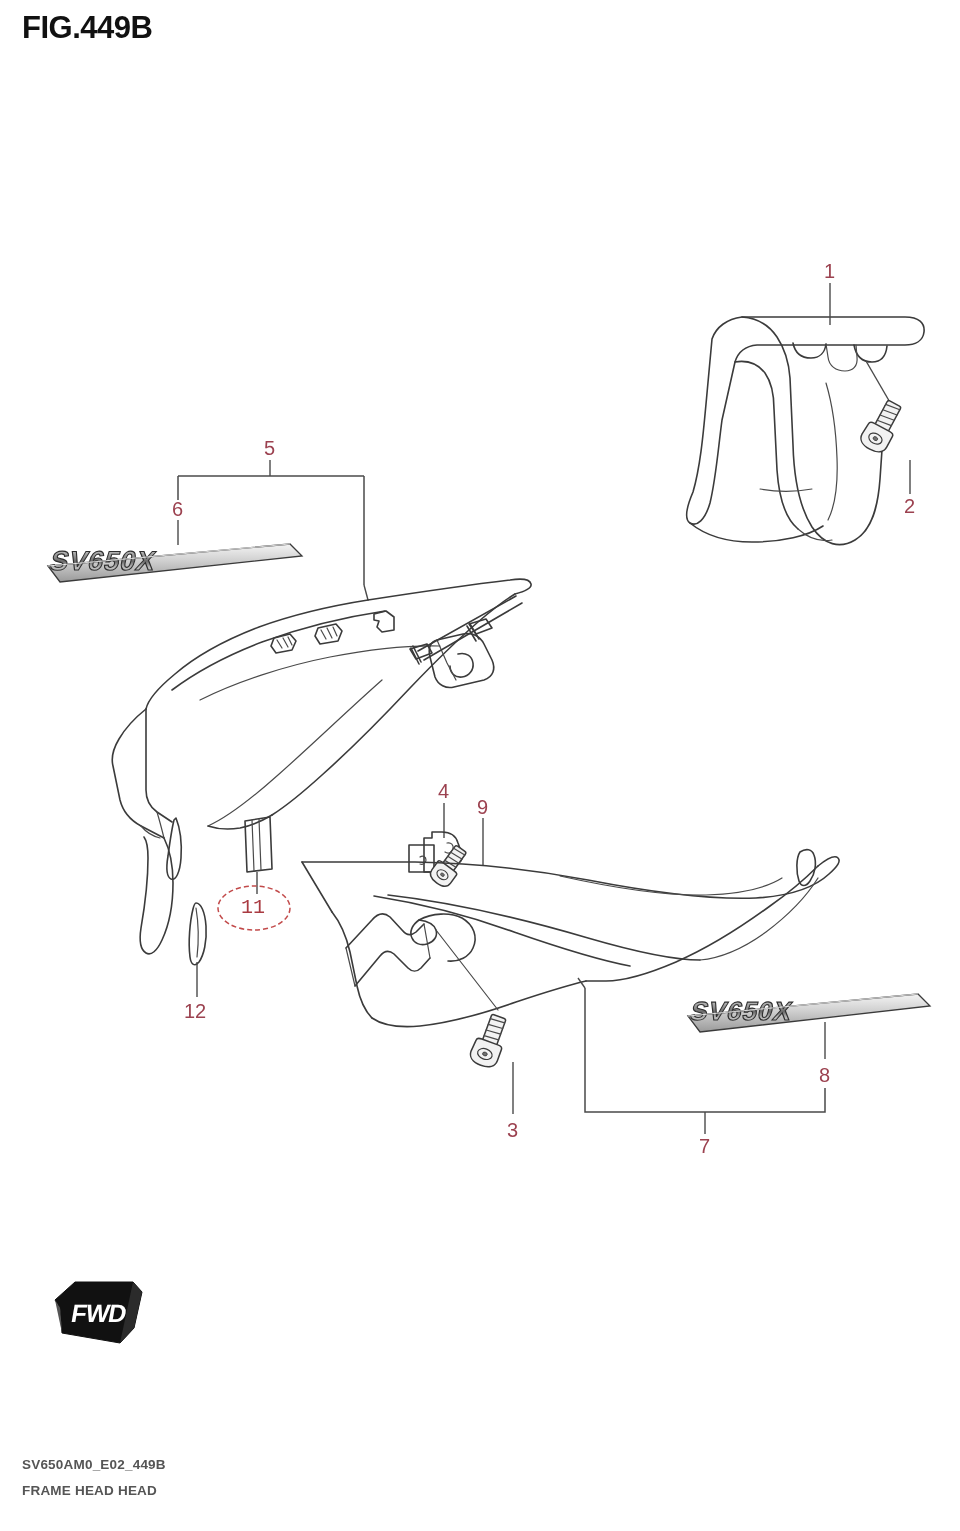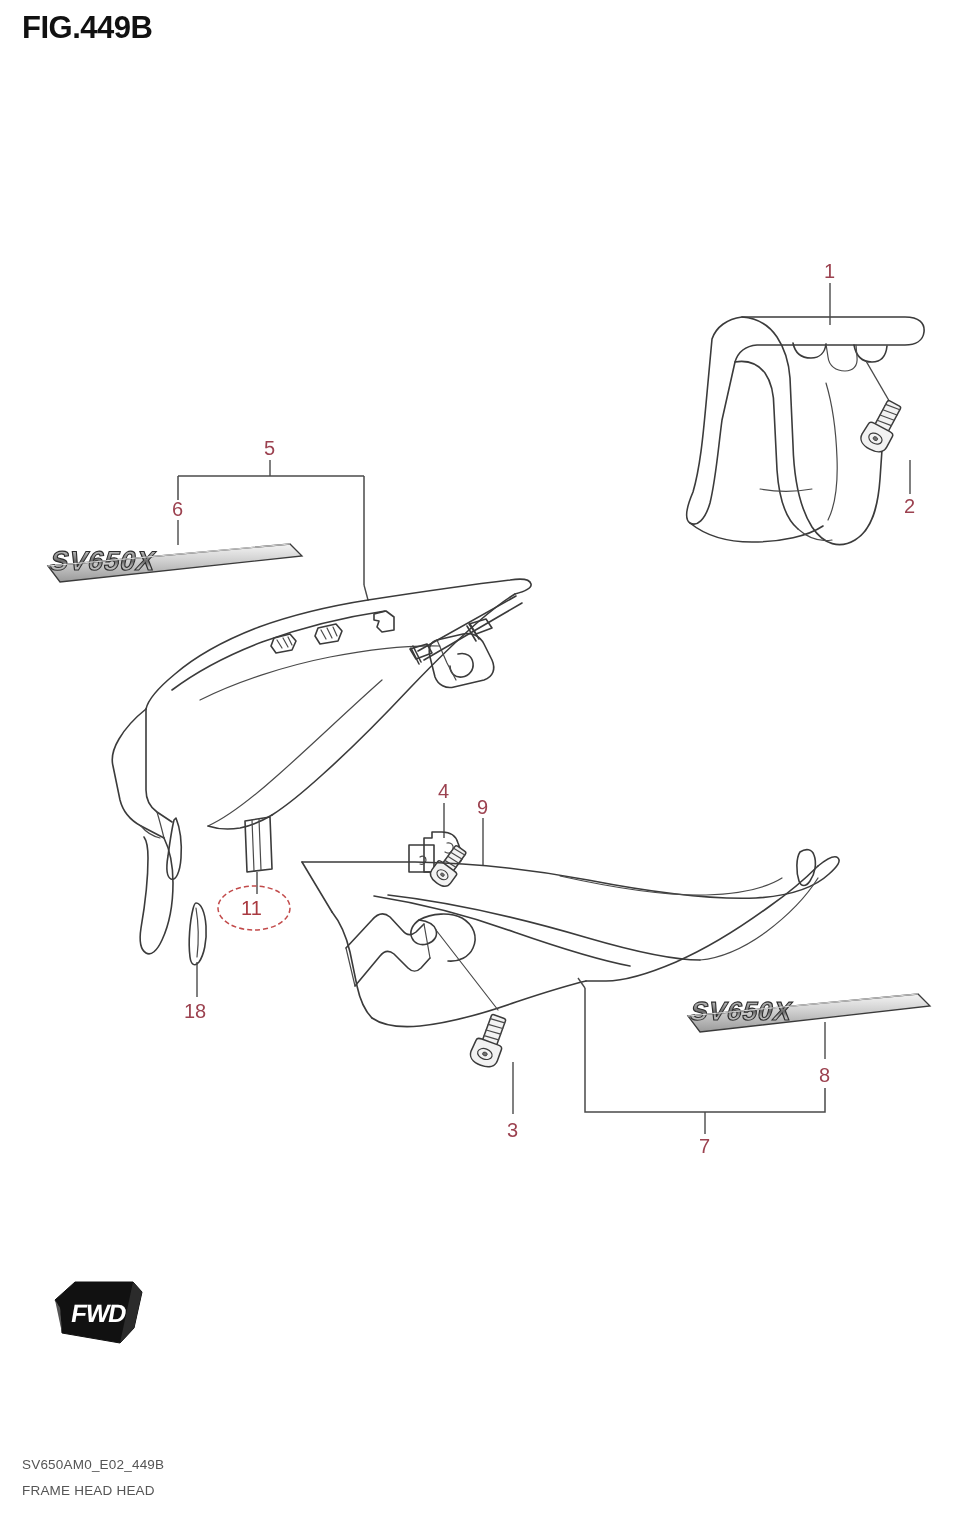"11" div.lbl { font-family: none -> Liberation Mono, monospace }
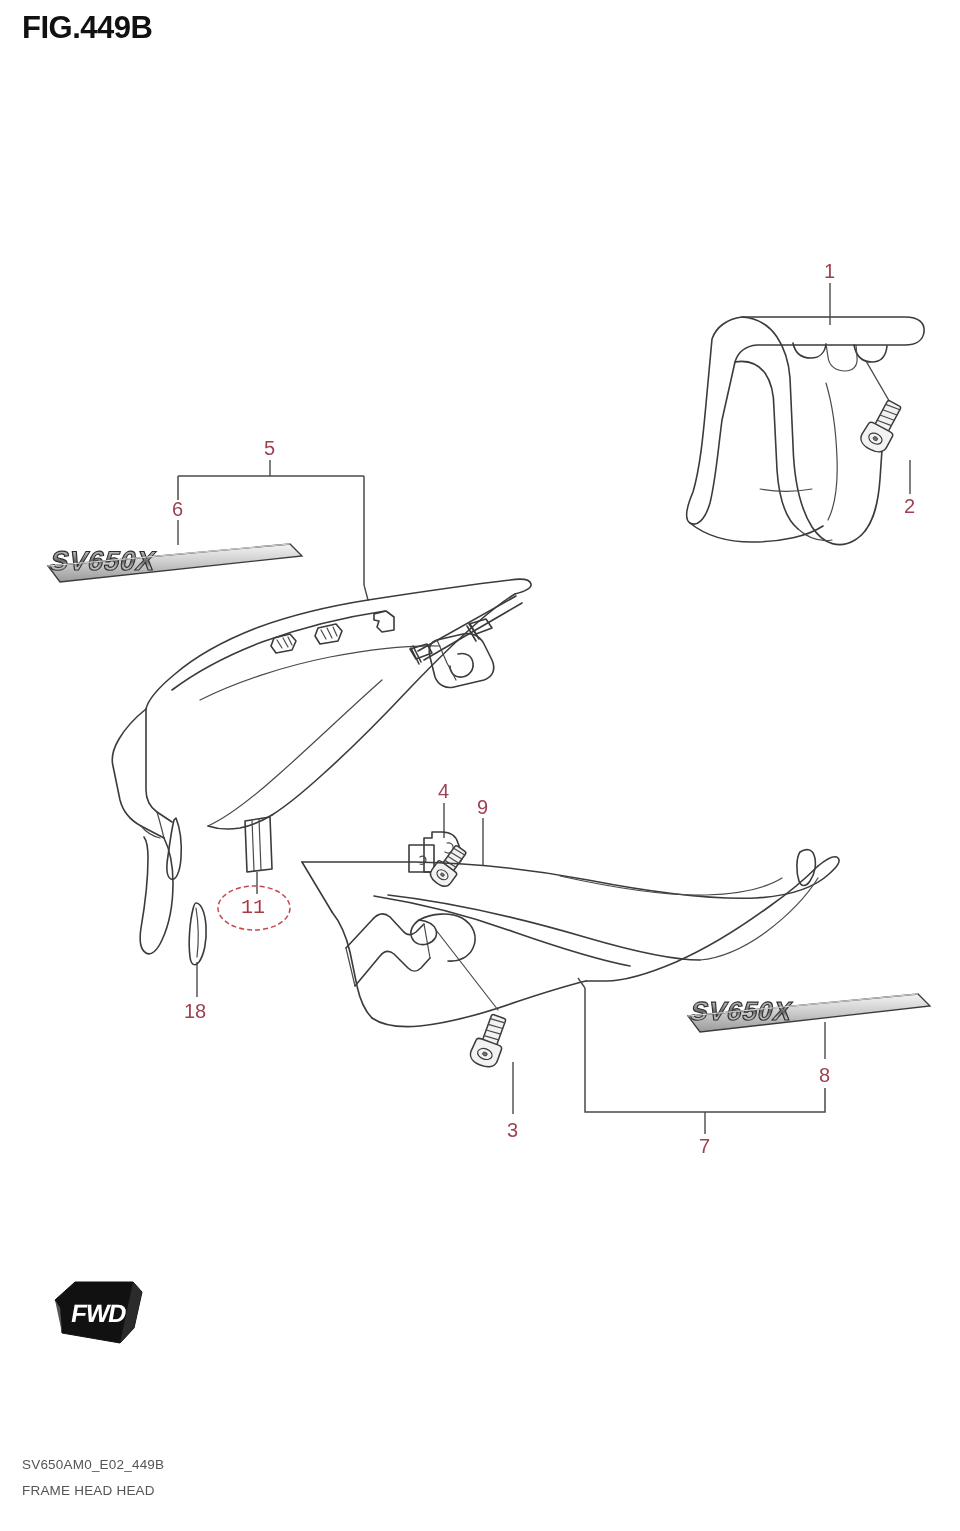"18" div.lbl { text: 18 -> 12 }
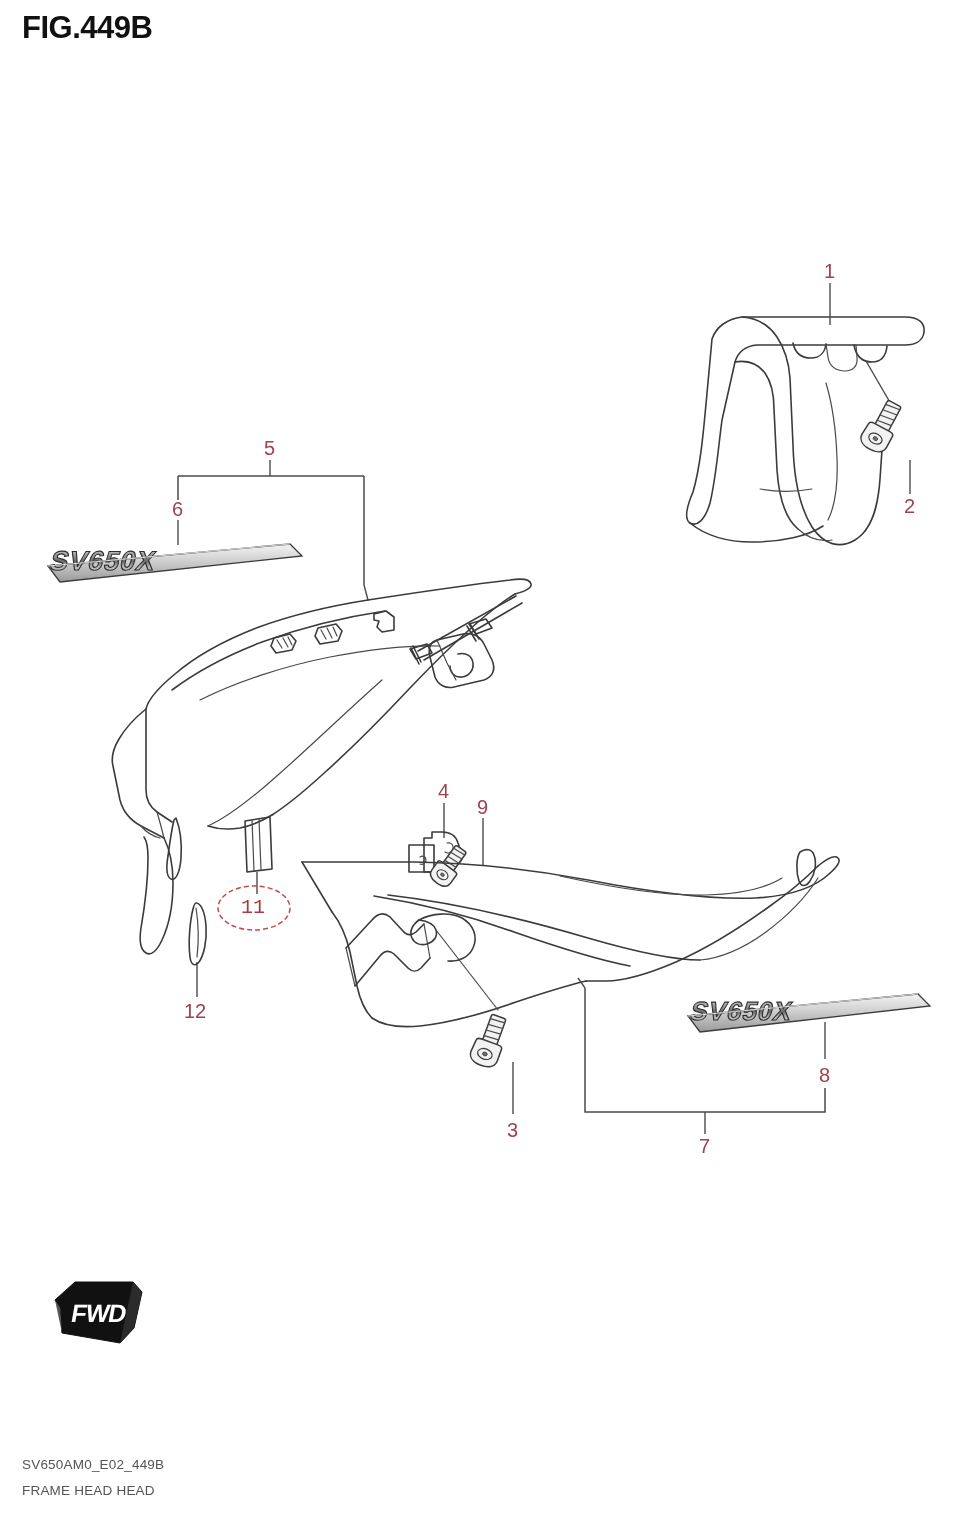"SV650AM0_E02_449B" #footer div { font-weight: none -> bold }
